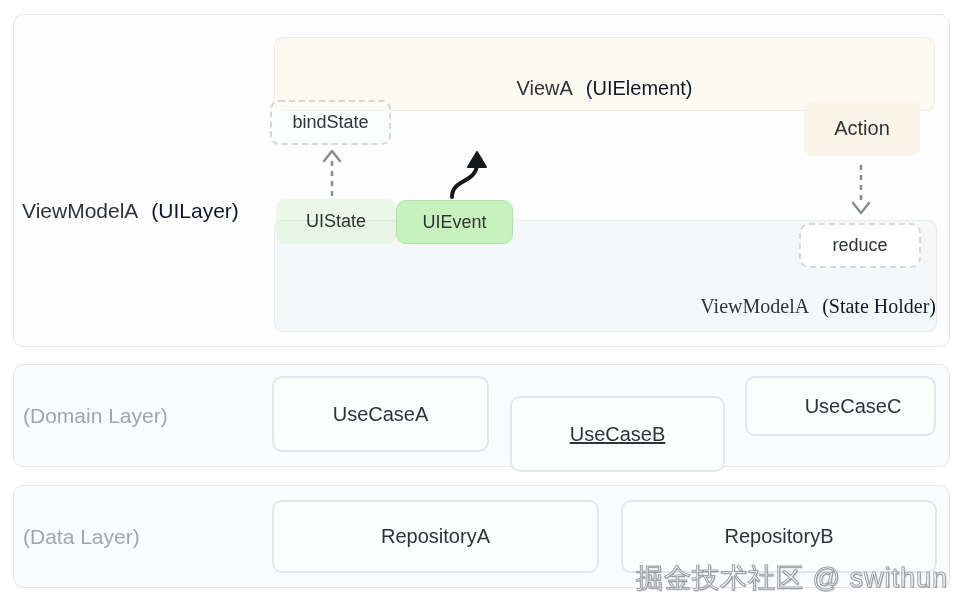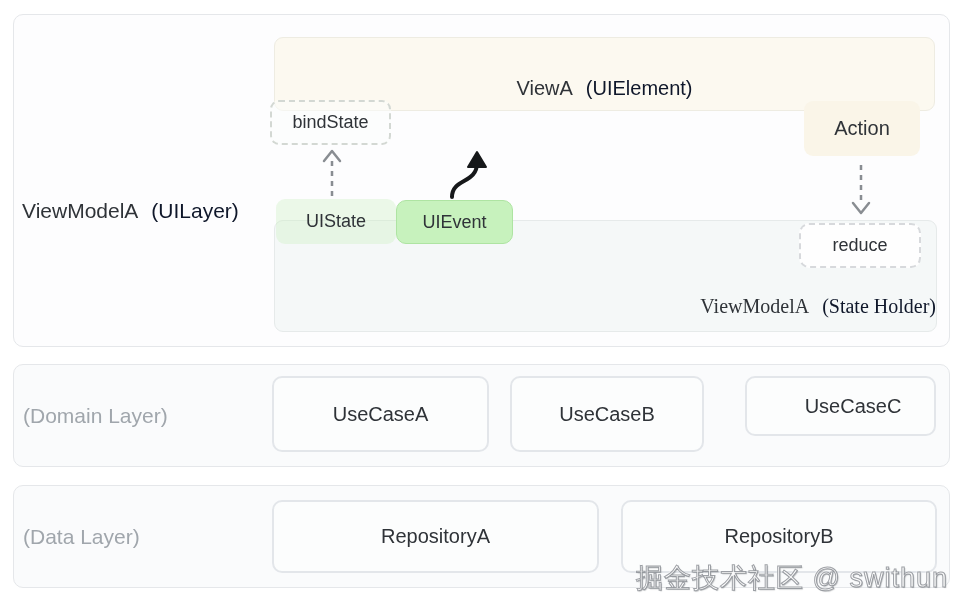"UseCaseB" .usecase-b { text-decoration: none -> underline; top: 376px -> 396px; width: 194px -> 215px }
